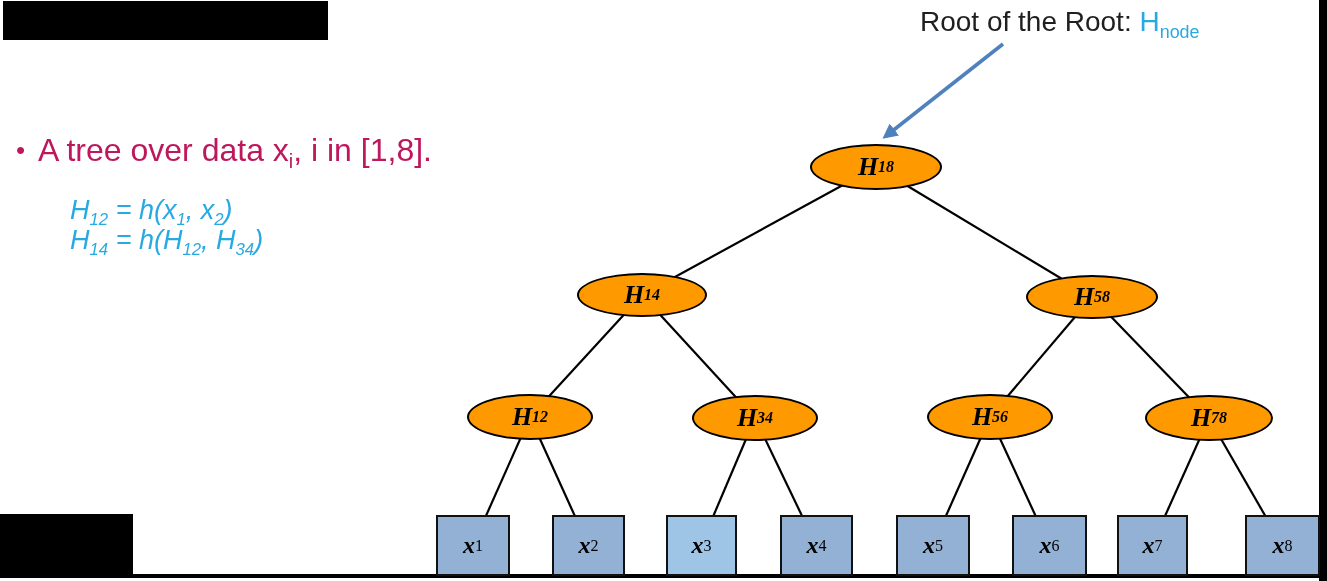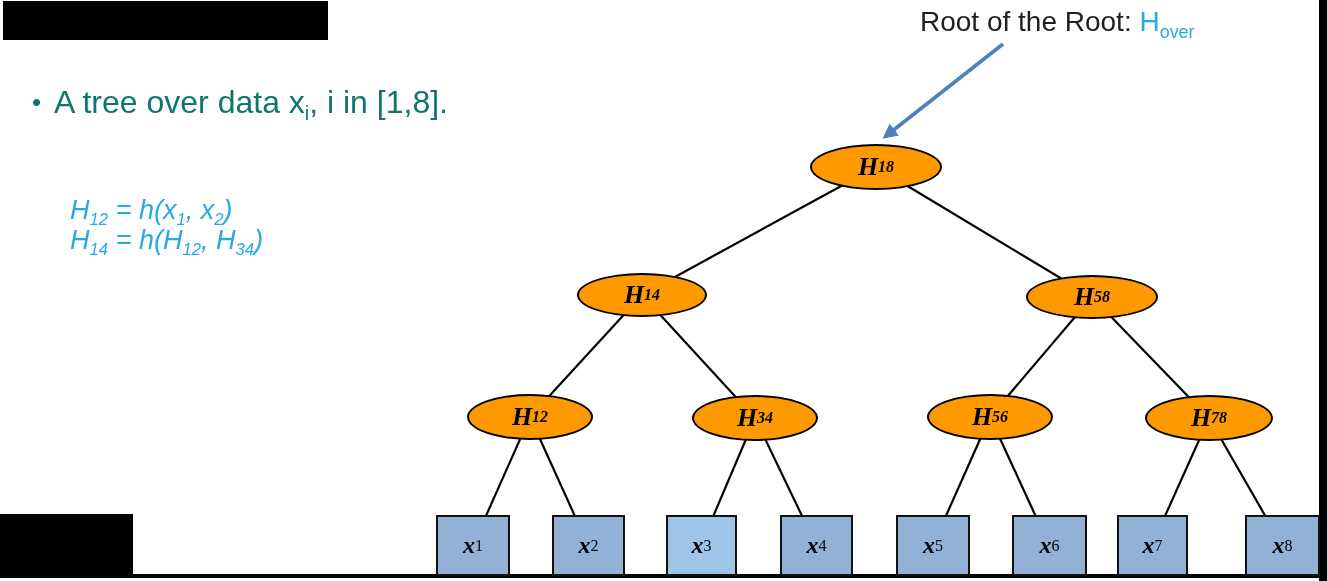"over" sub { text: over -> node }
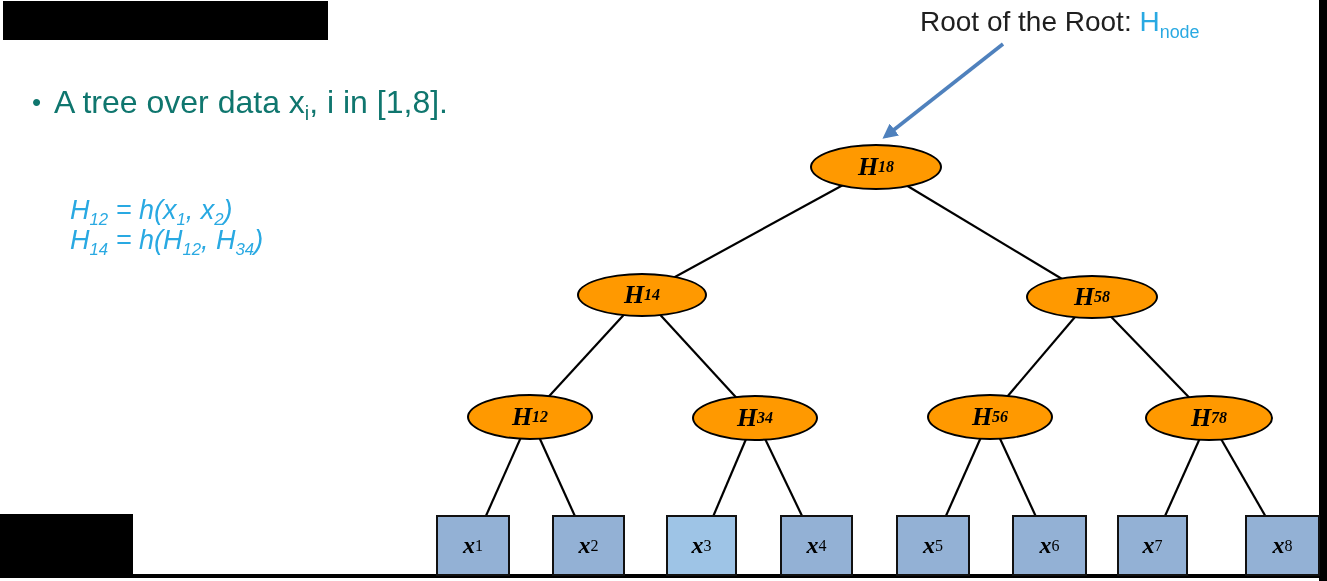"• A tree over data" .bullet { color: #0f766e -> #be185d; left: 32px -> 16px; margin-top: none -> 48px }
